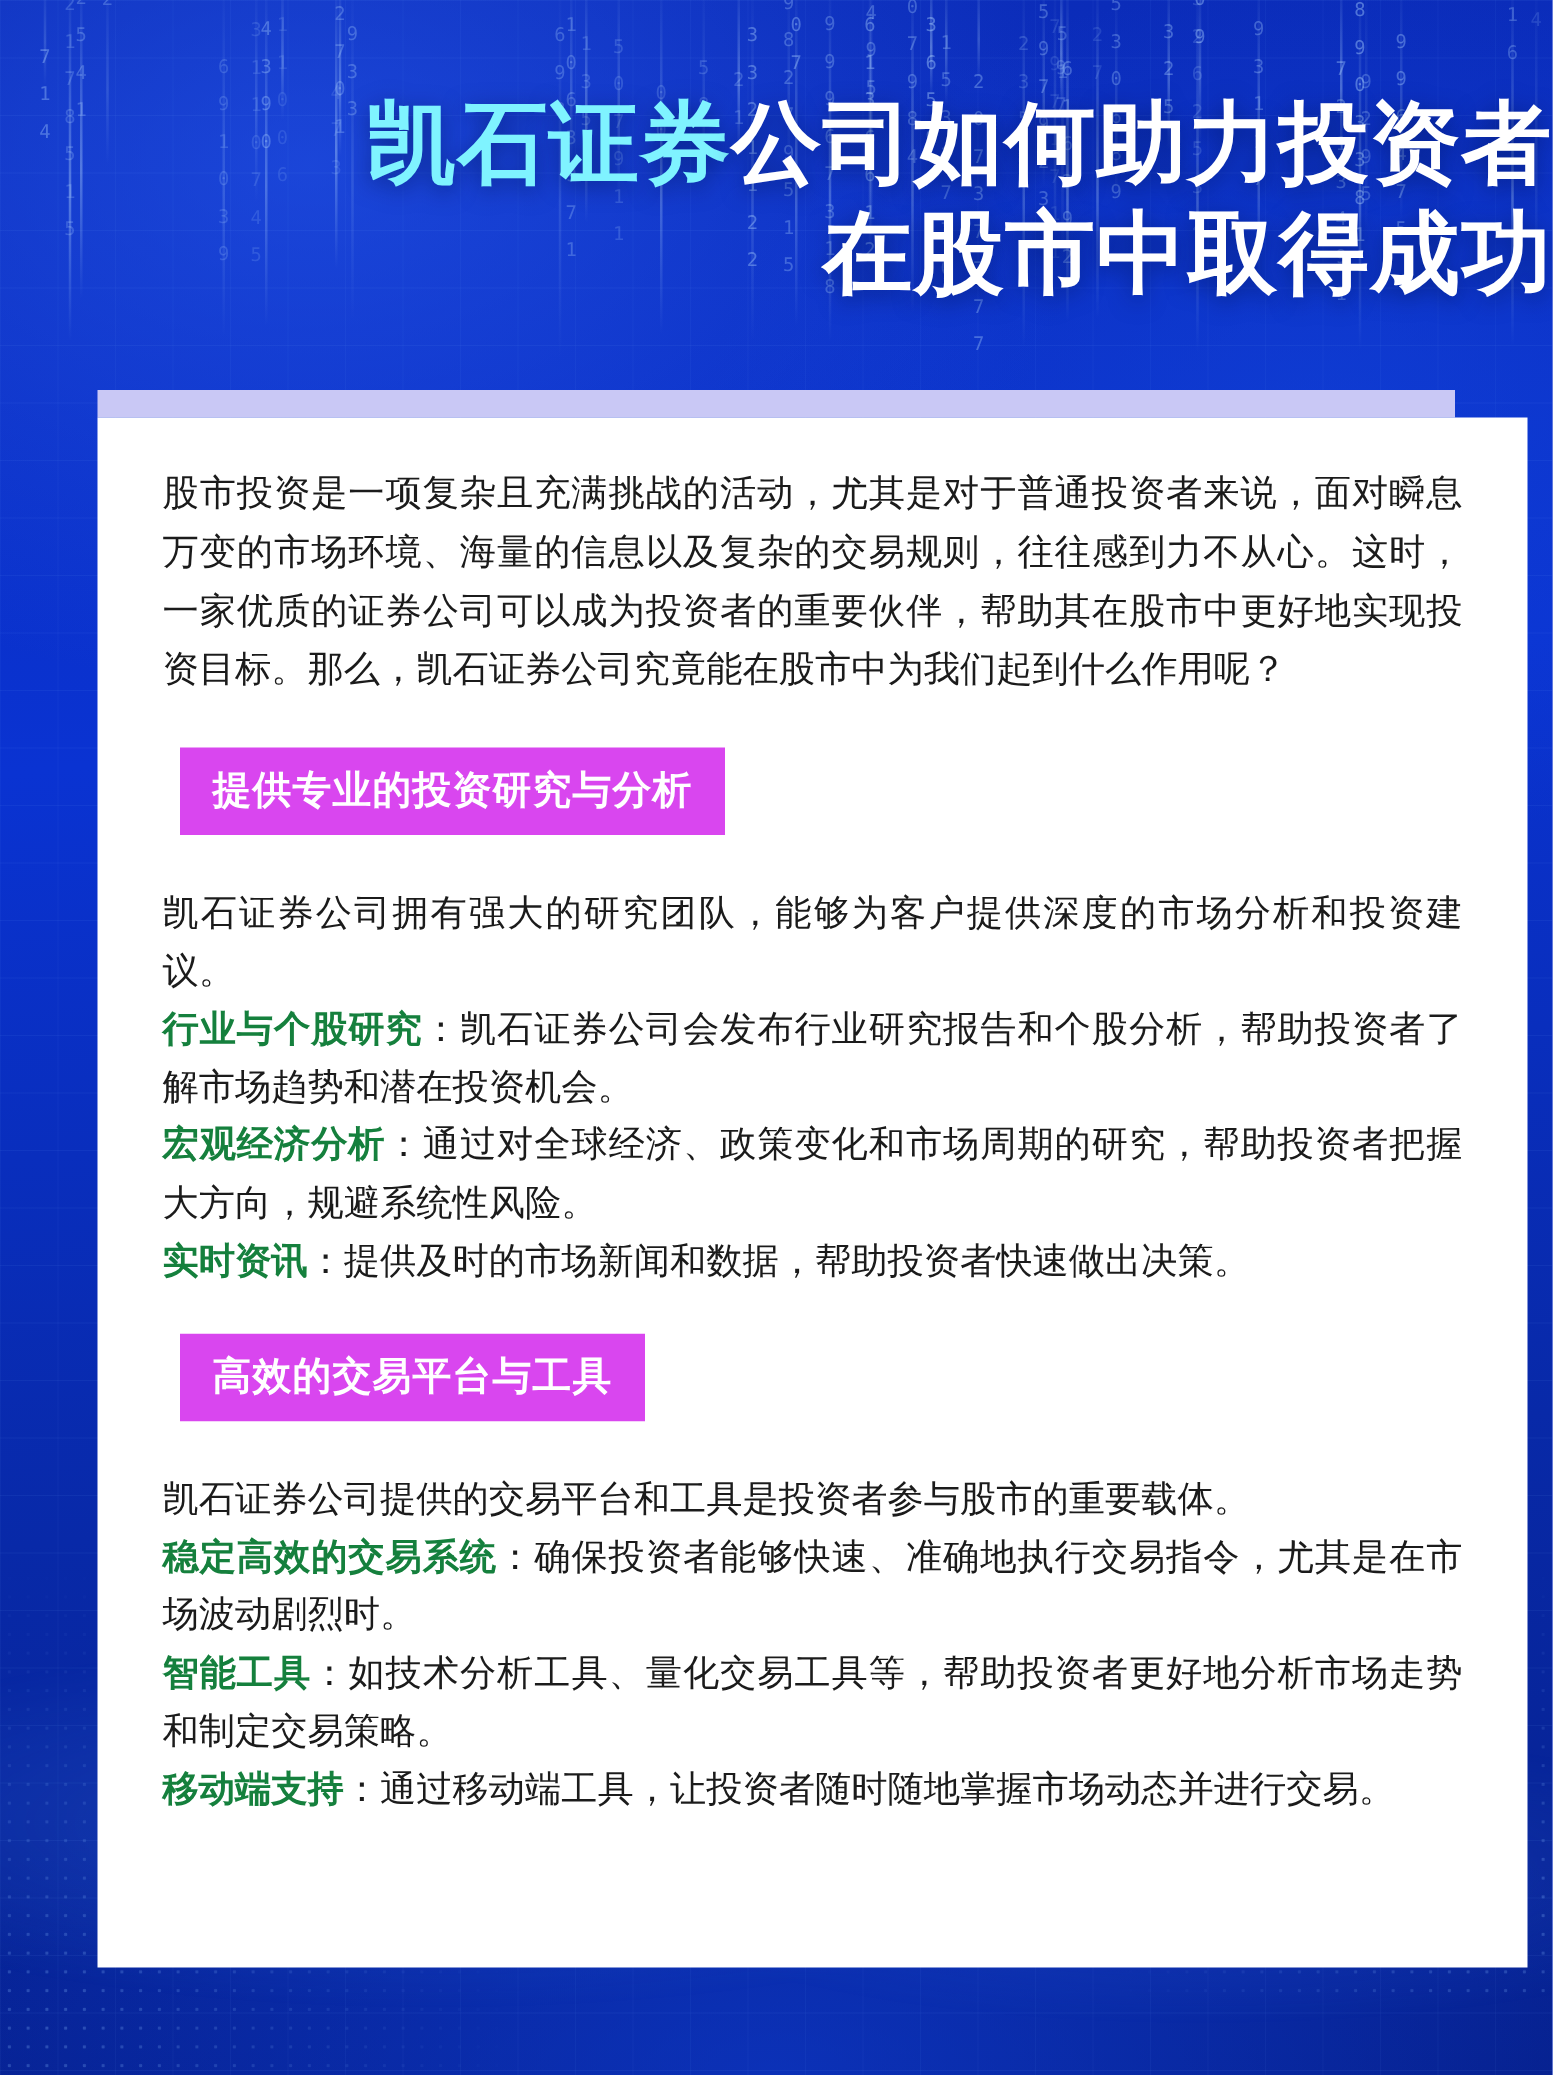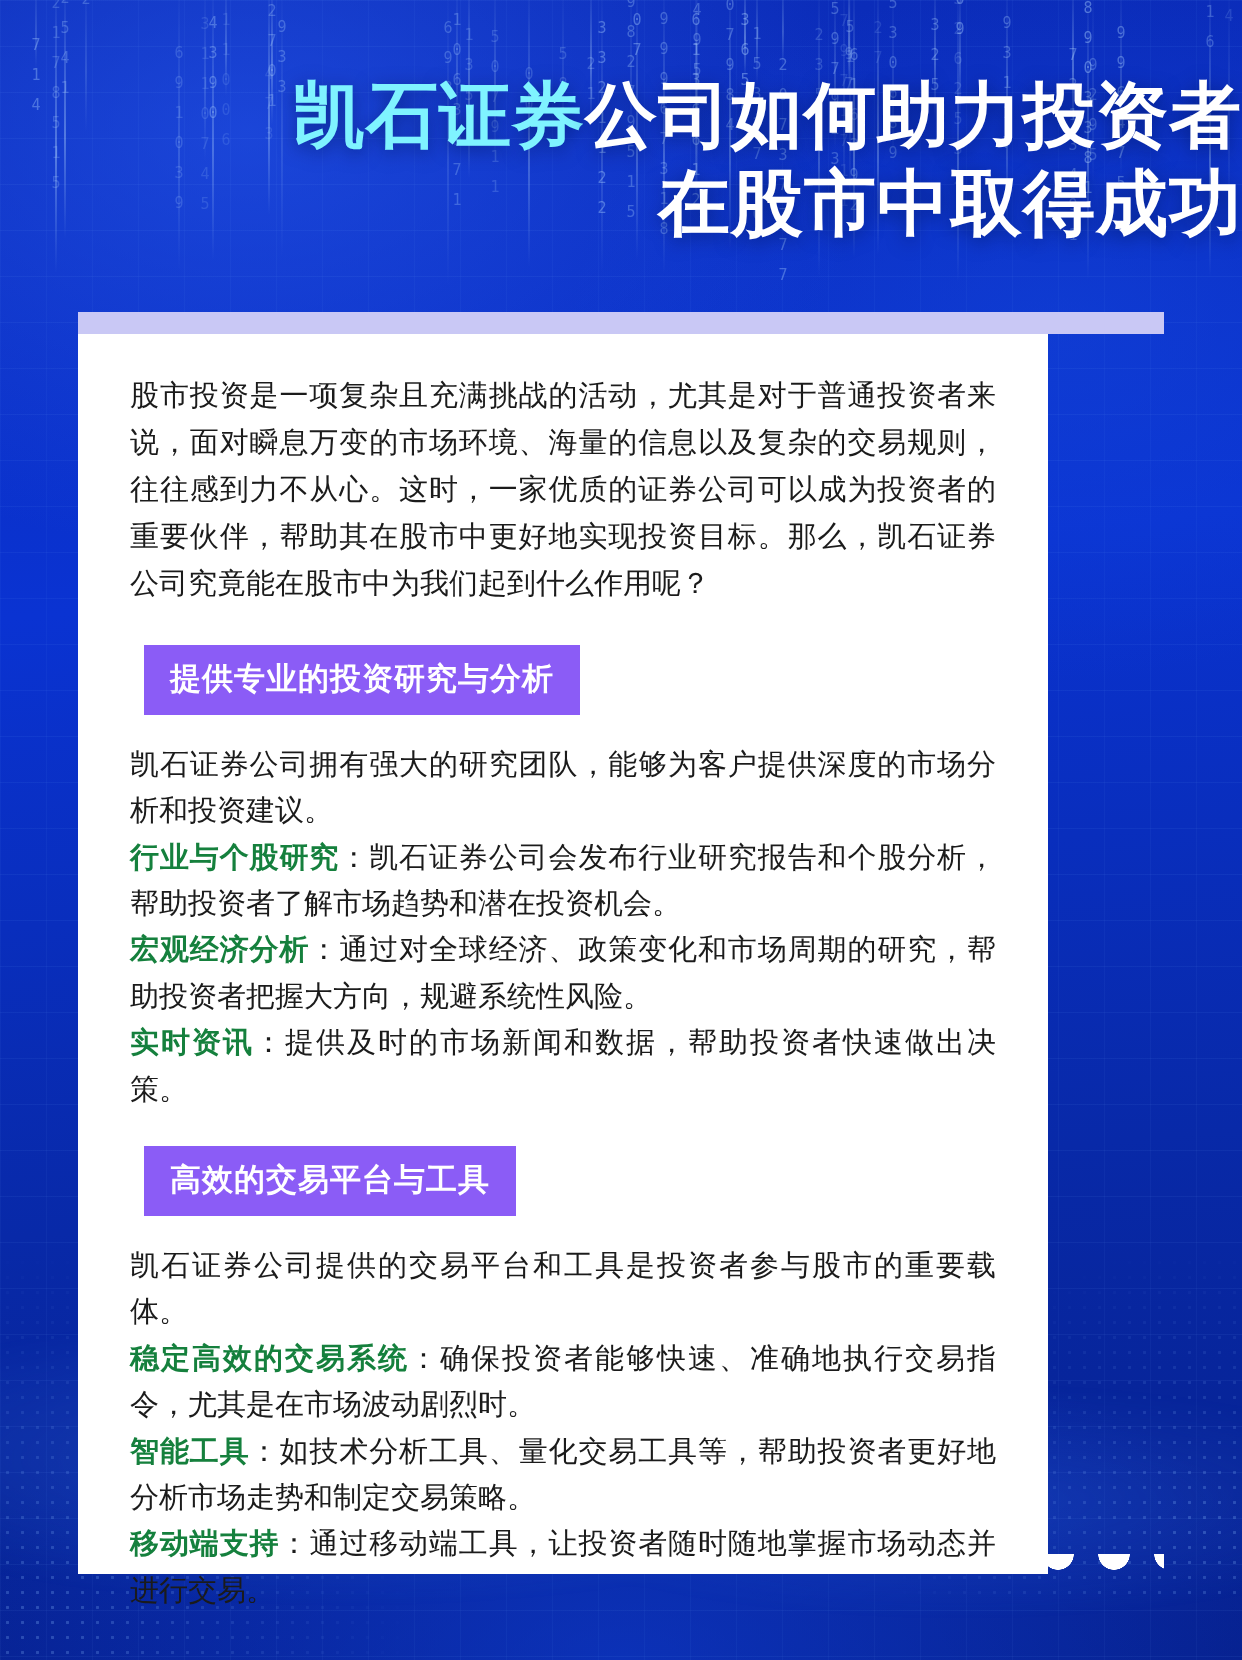"股市投资是一项复杂且充满挑战的活动，尤其是对于普通投资者来说，面对瞬息万变的市场" .card { width: 970px -> 1144px }
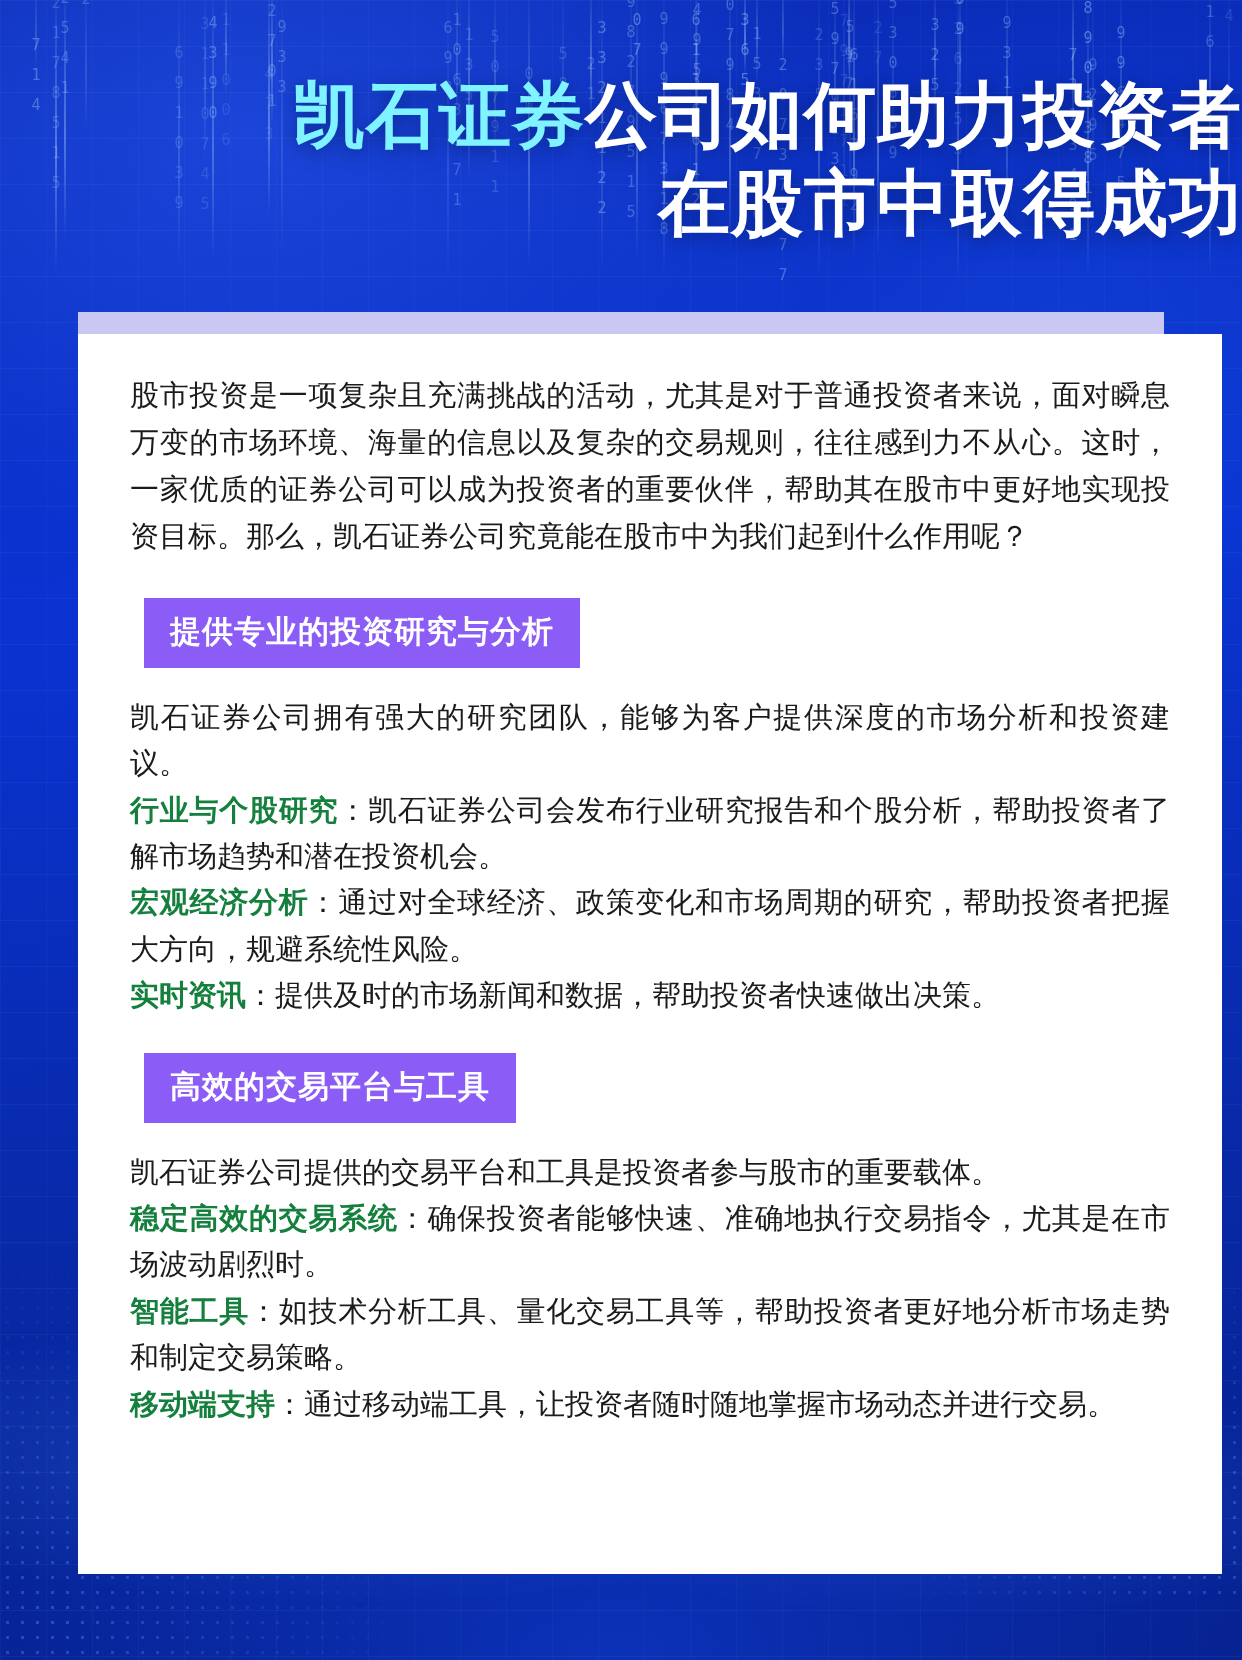"提供专业的投资研究与分析" .tag { background: #8b5cf6 -> #d946ef; margin: 34px 0 26px 14px -> 34px 0 40px 14px }
